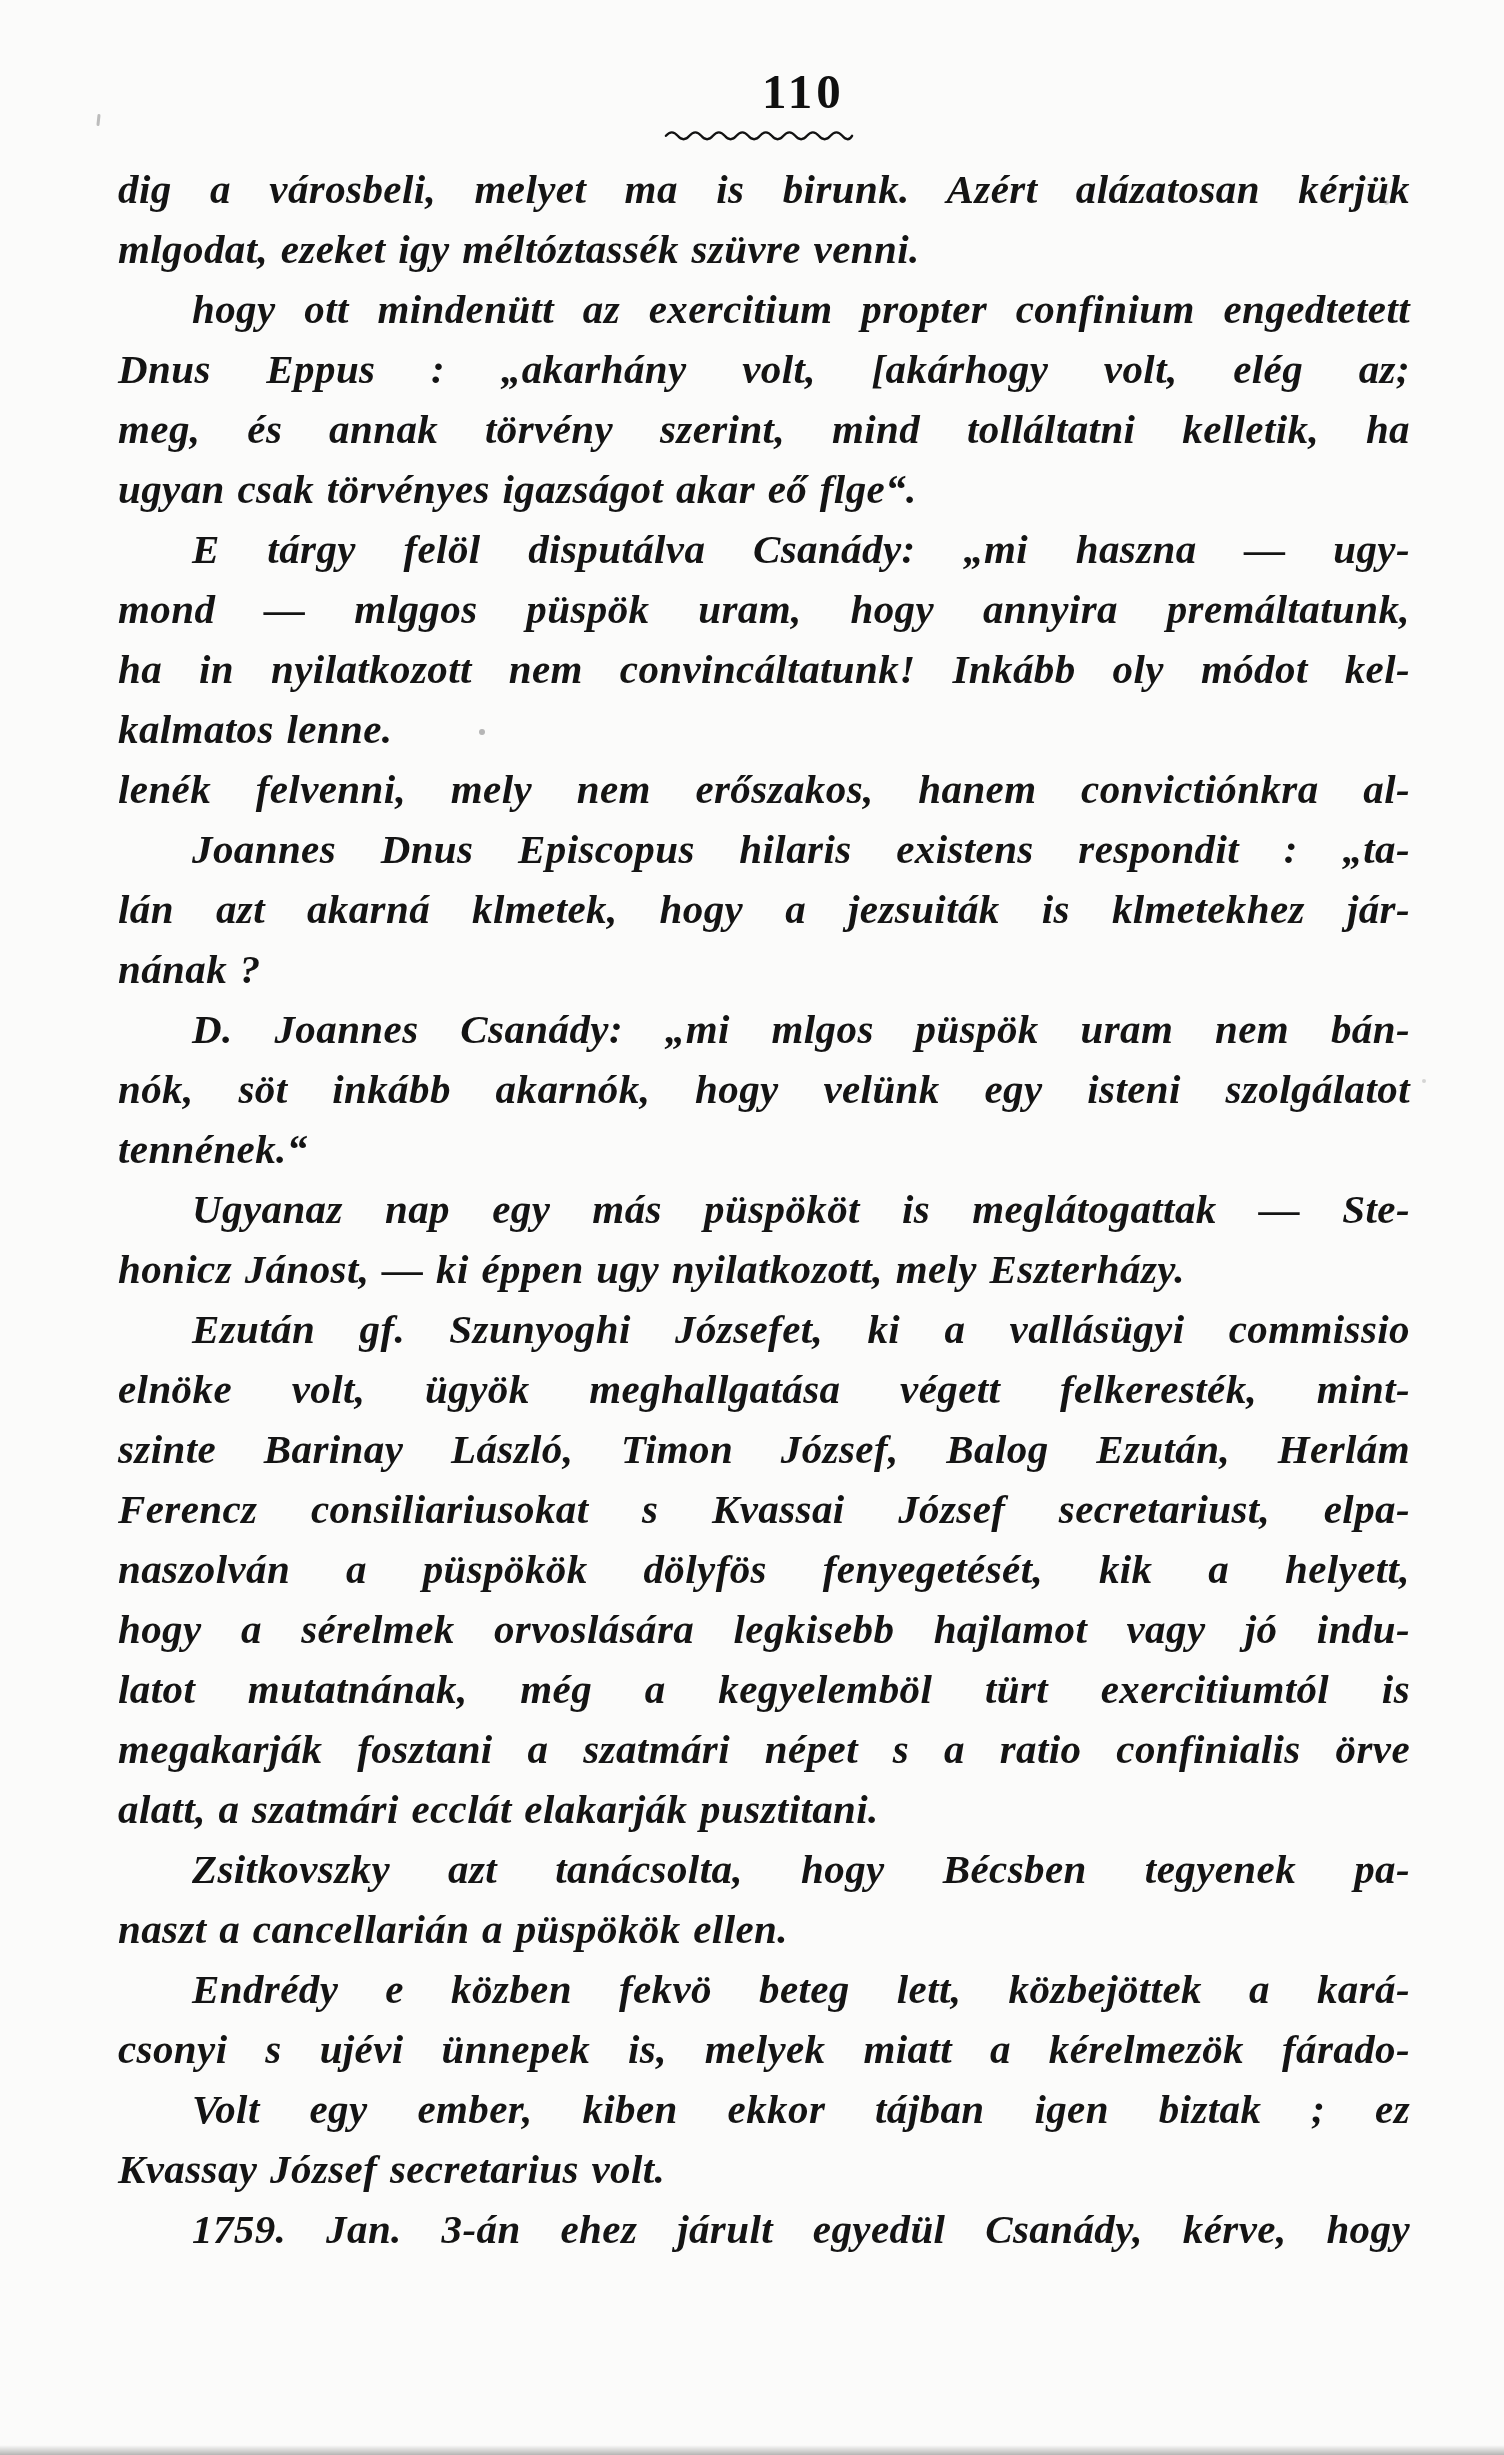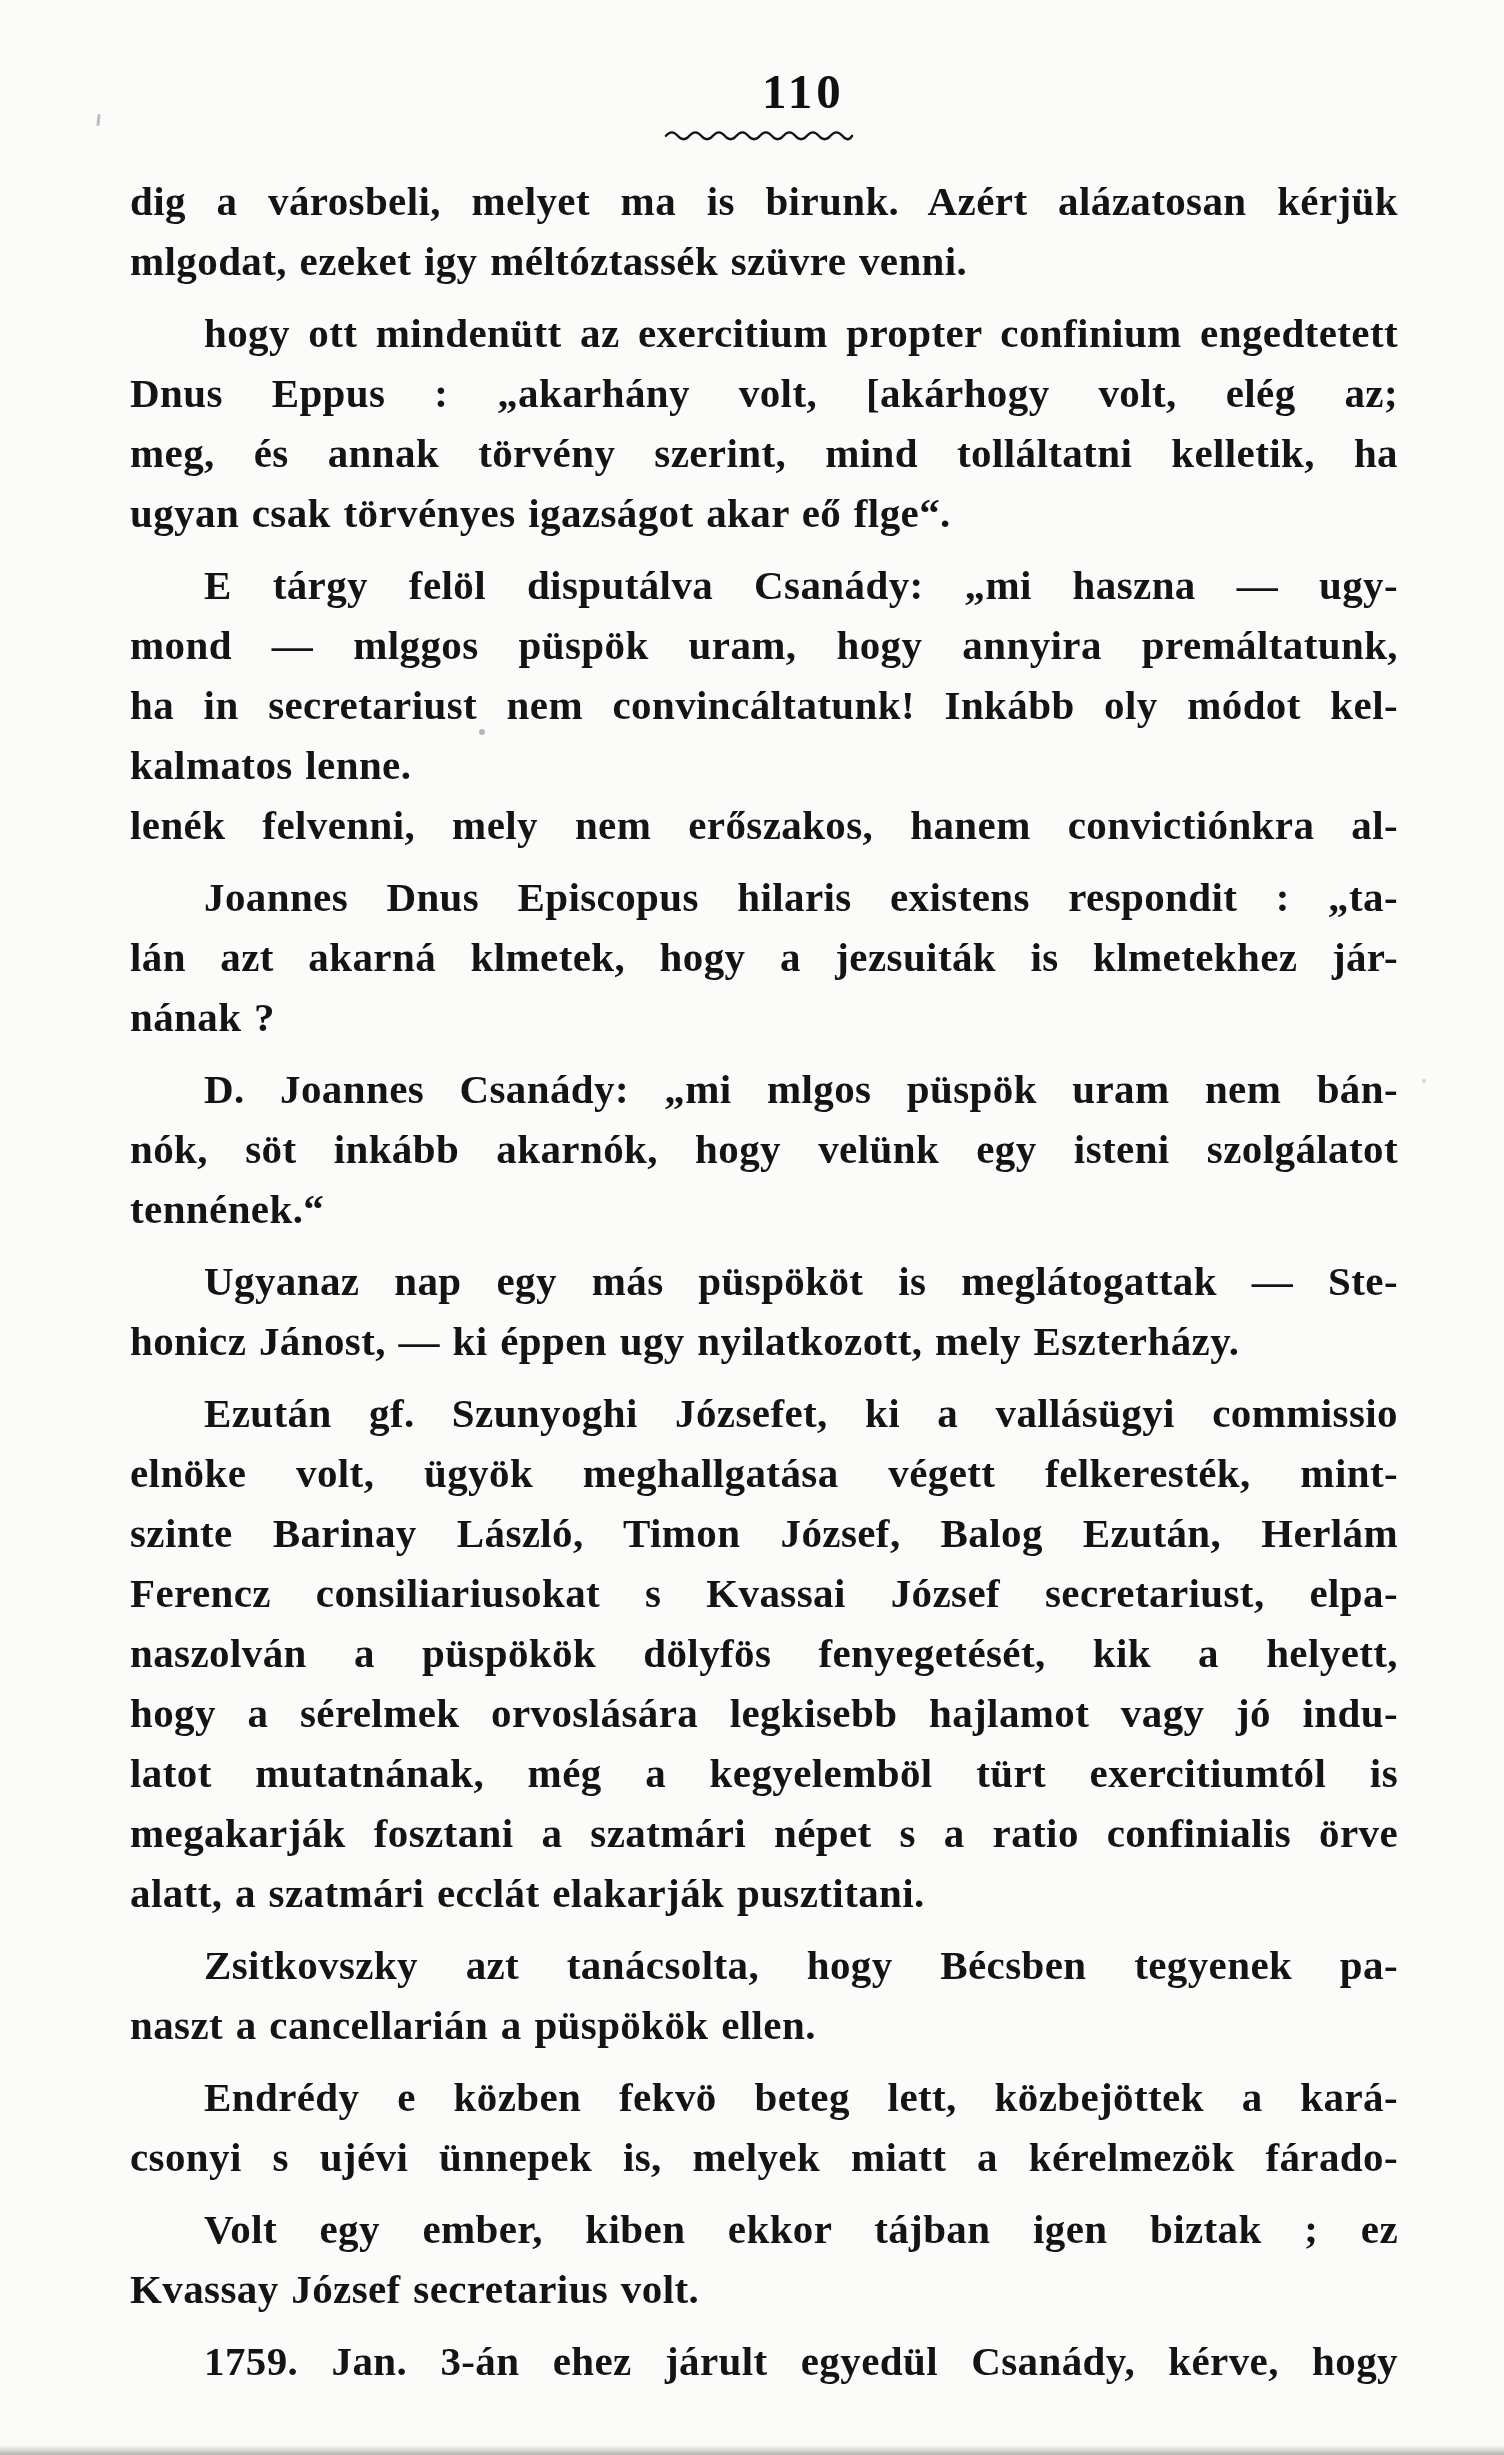"dig a városbeli, melyet ma" .para { font-style: none -> italic; margin: 12px -> 0 }
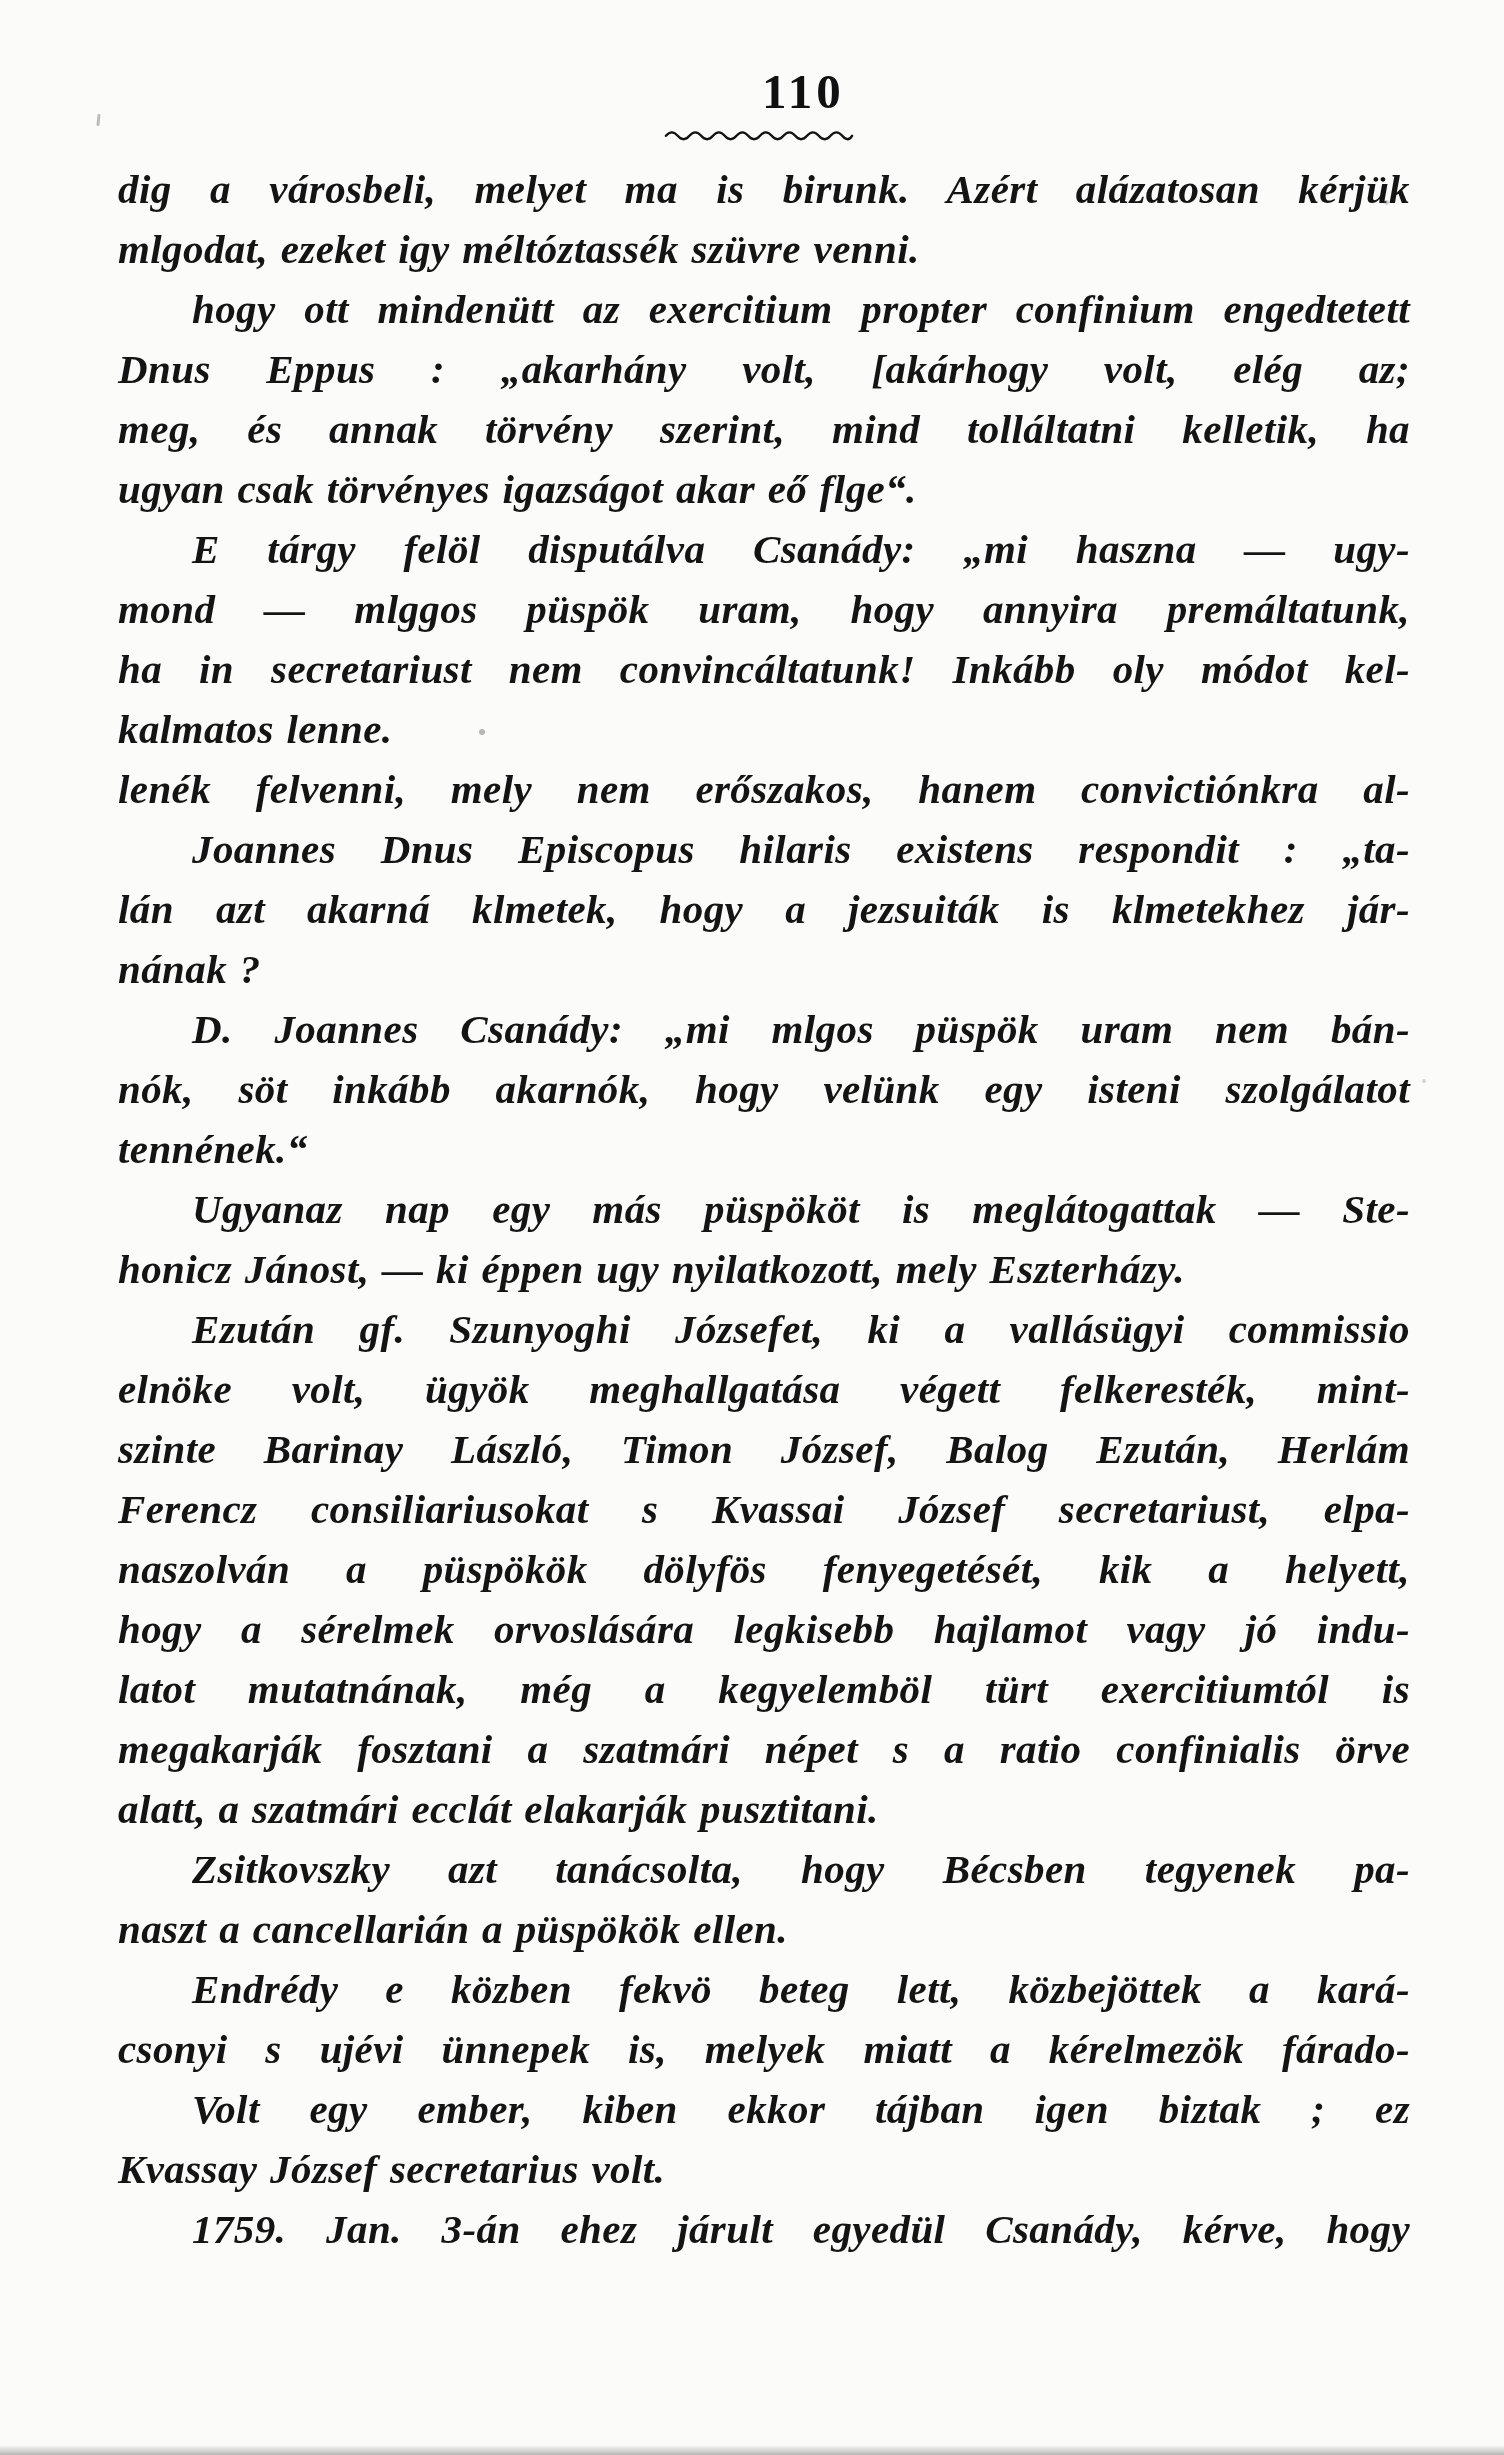"ha in secretariust nem convincáltatunk!" div.line { text: secretariust -> nyilatkozott }
